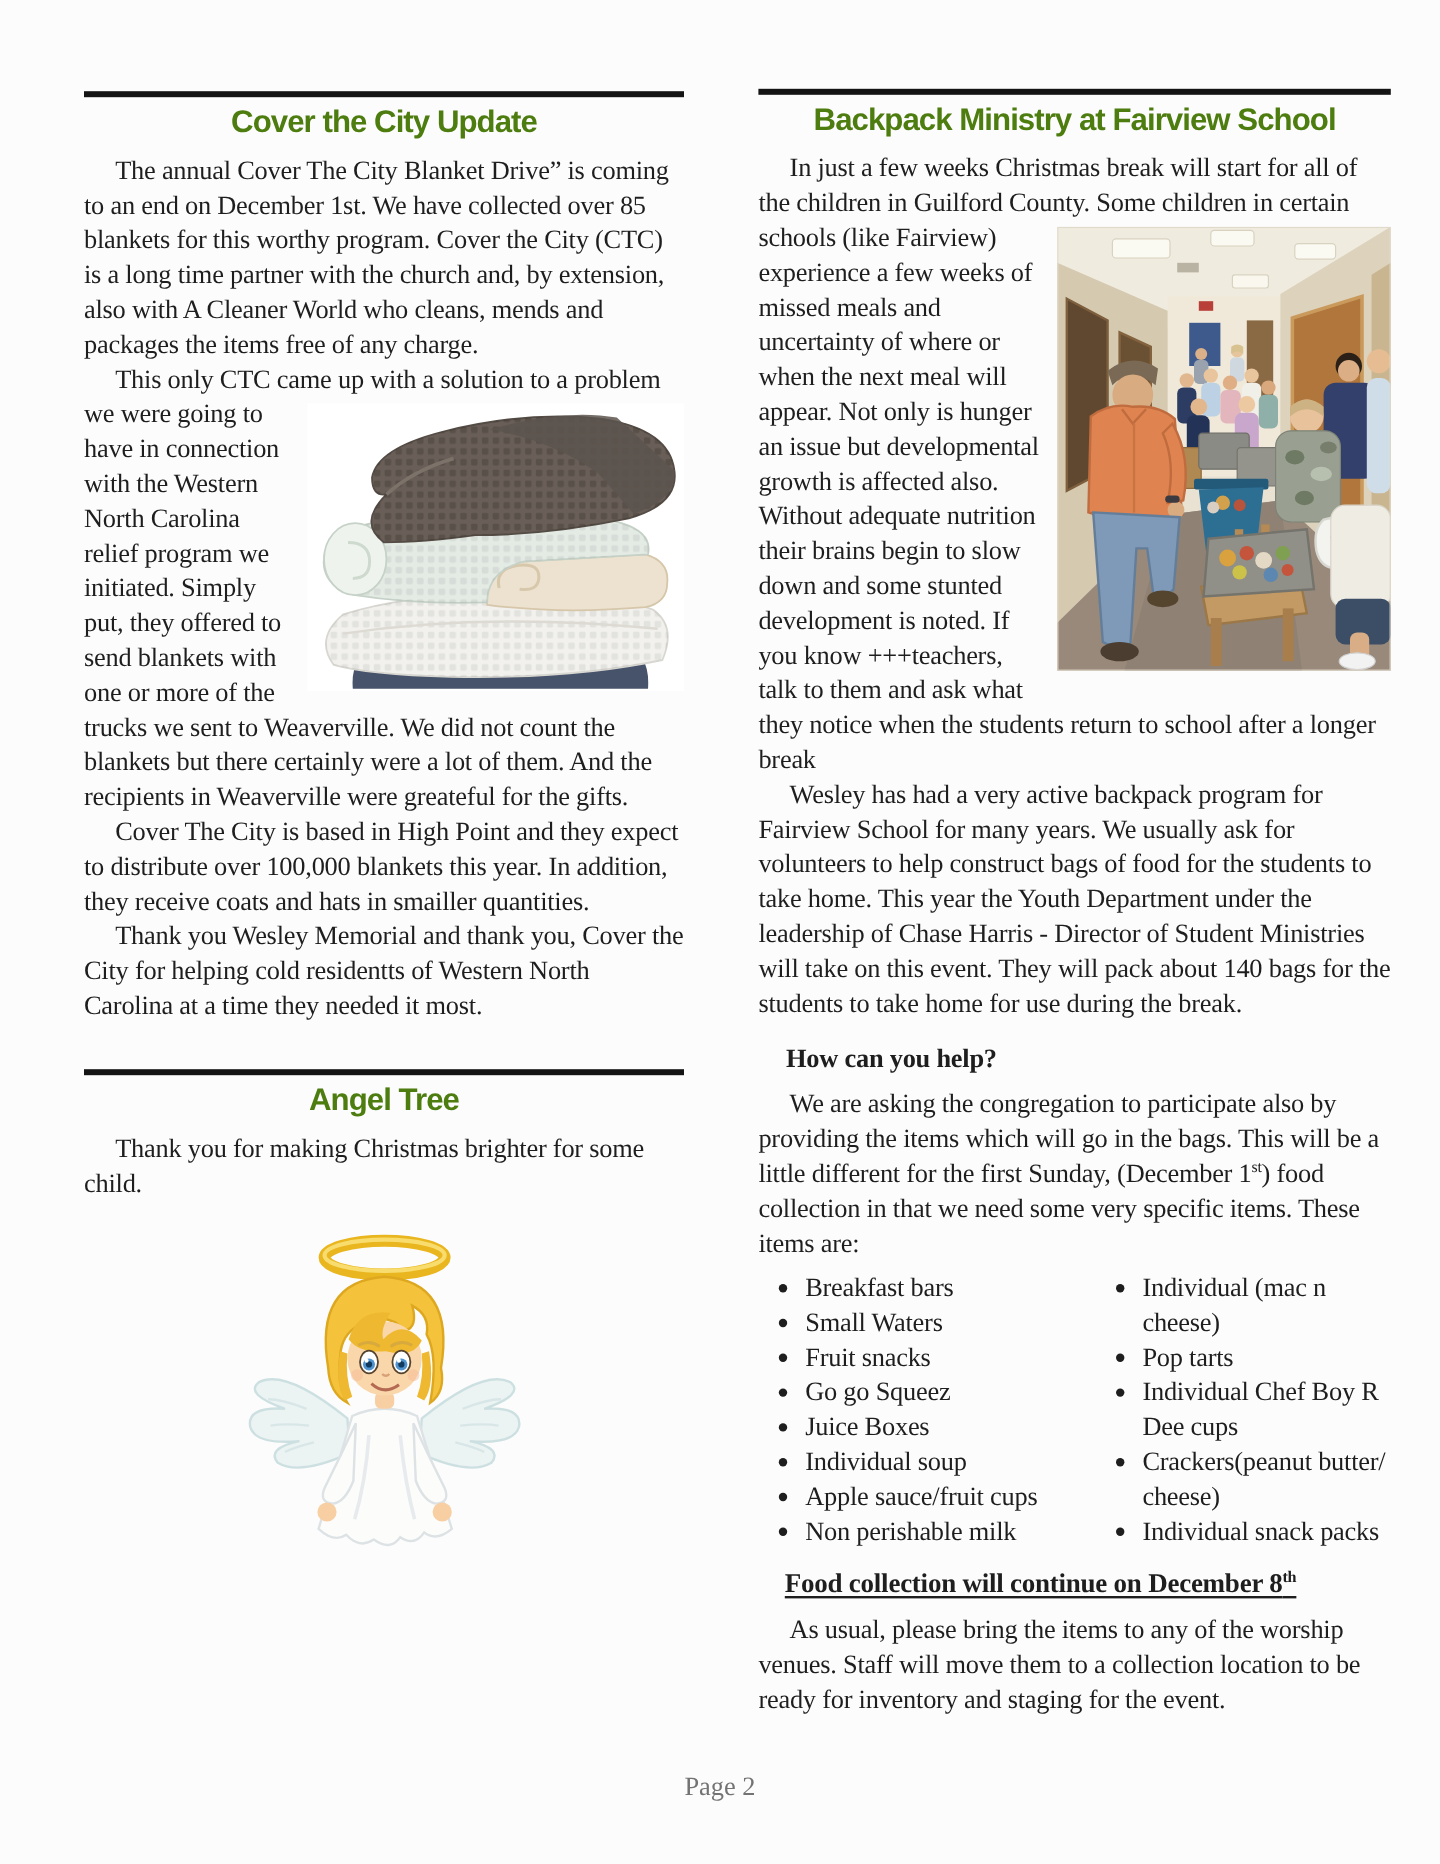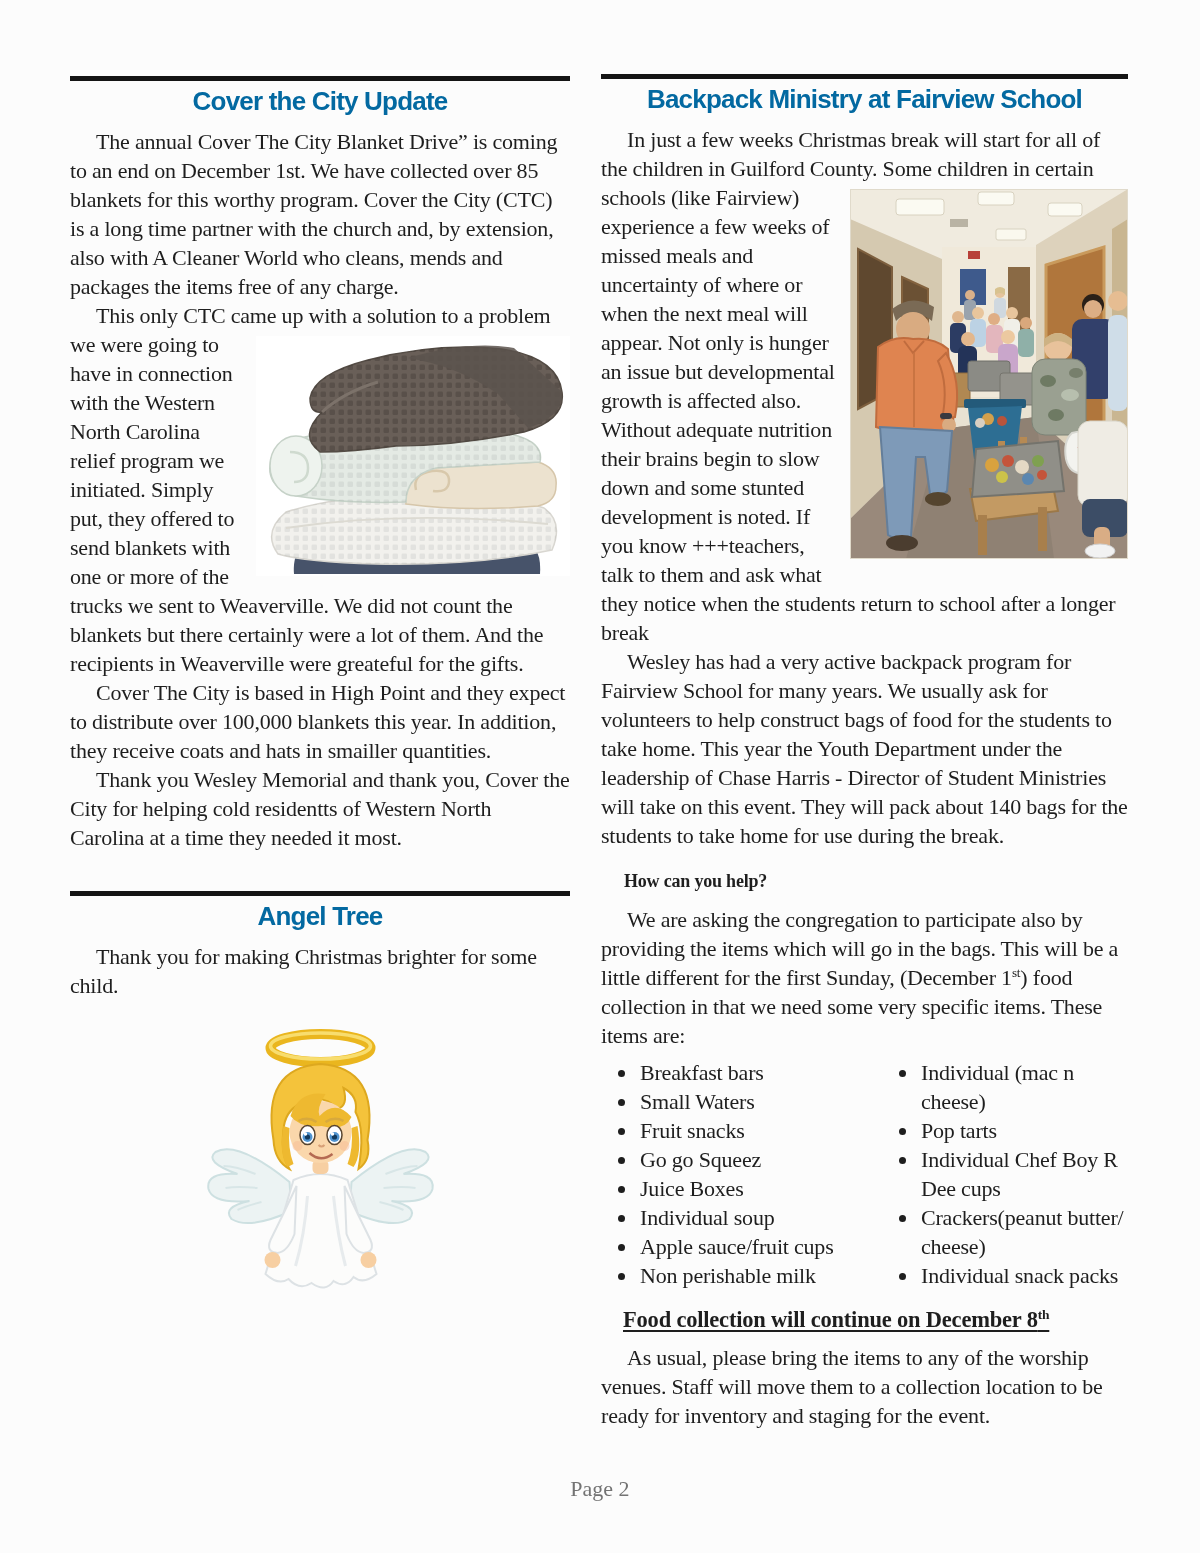"Cover the City Update" h1 { color: #0369a1 -> #4d7c0f }
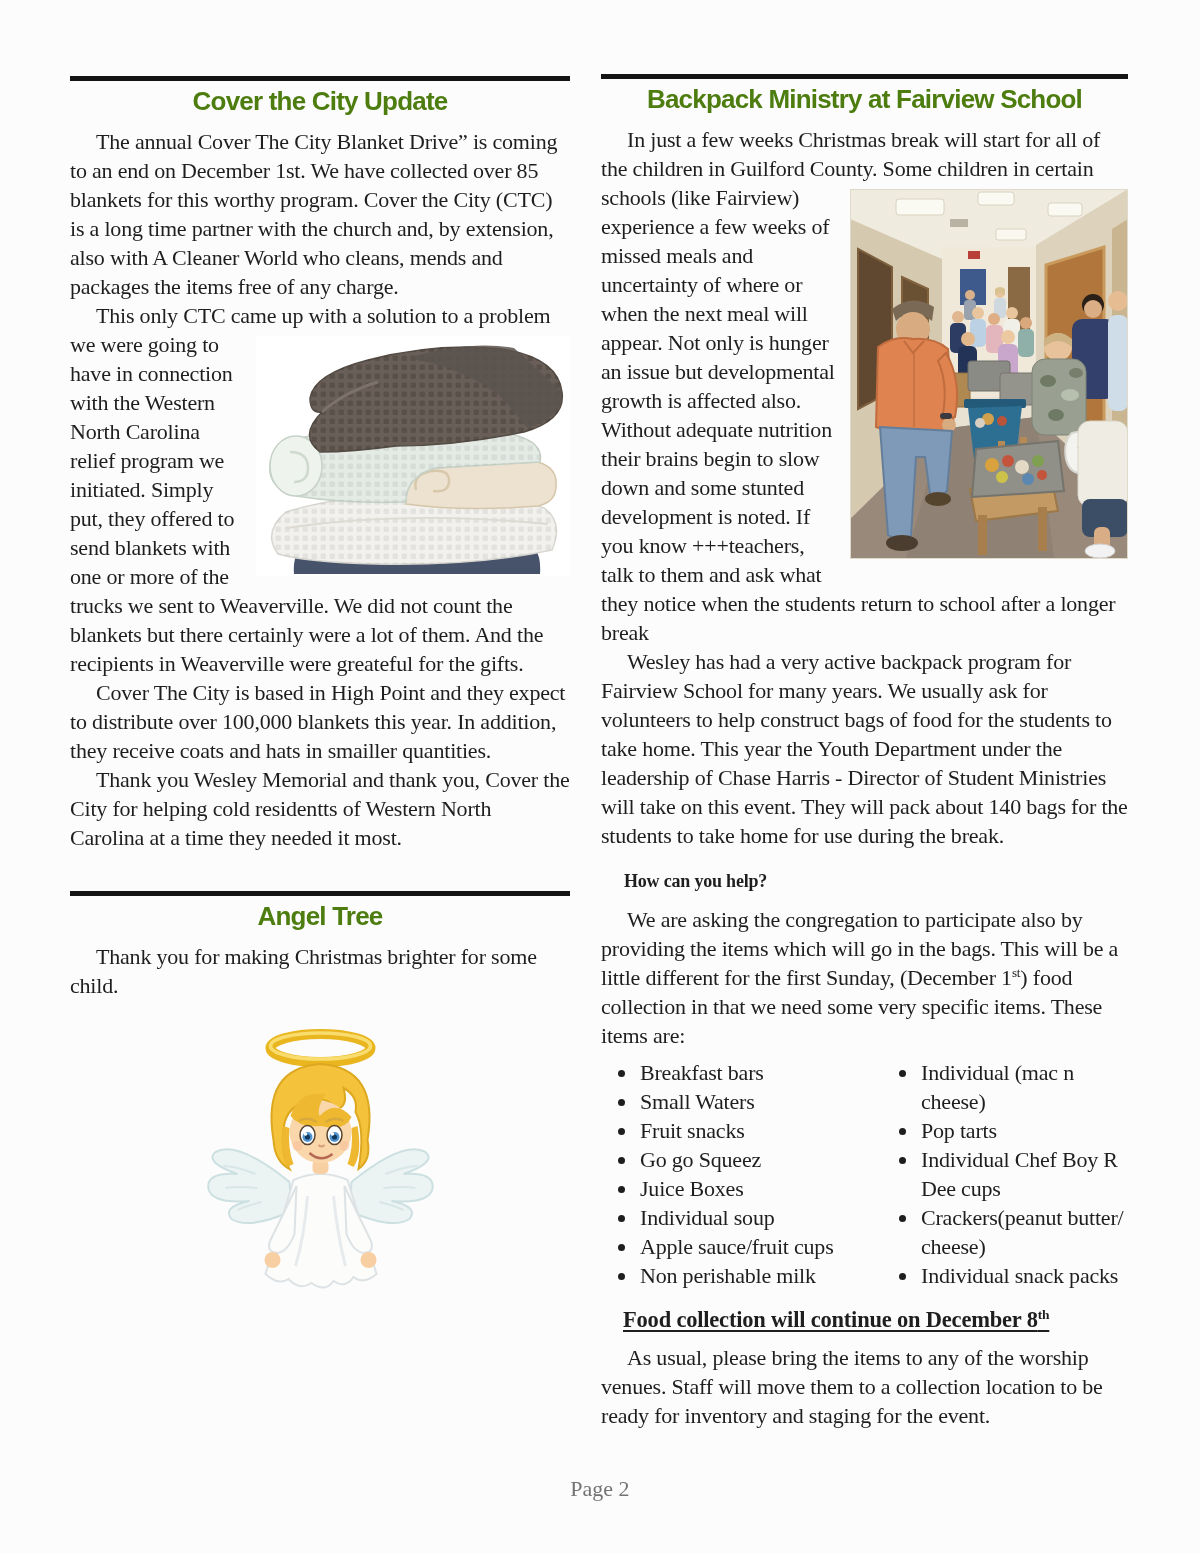"Backpack Ministry at Fairview School" .col-right { left: 601px -> 632px }
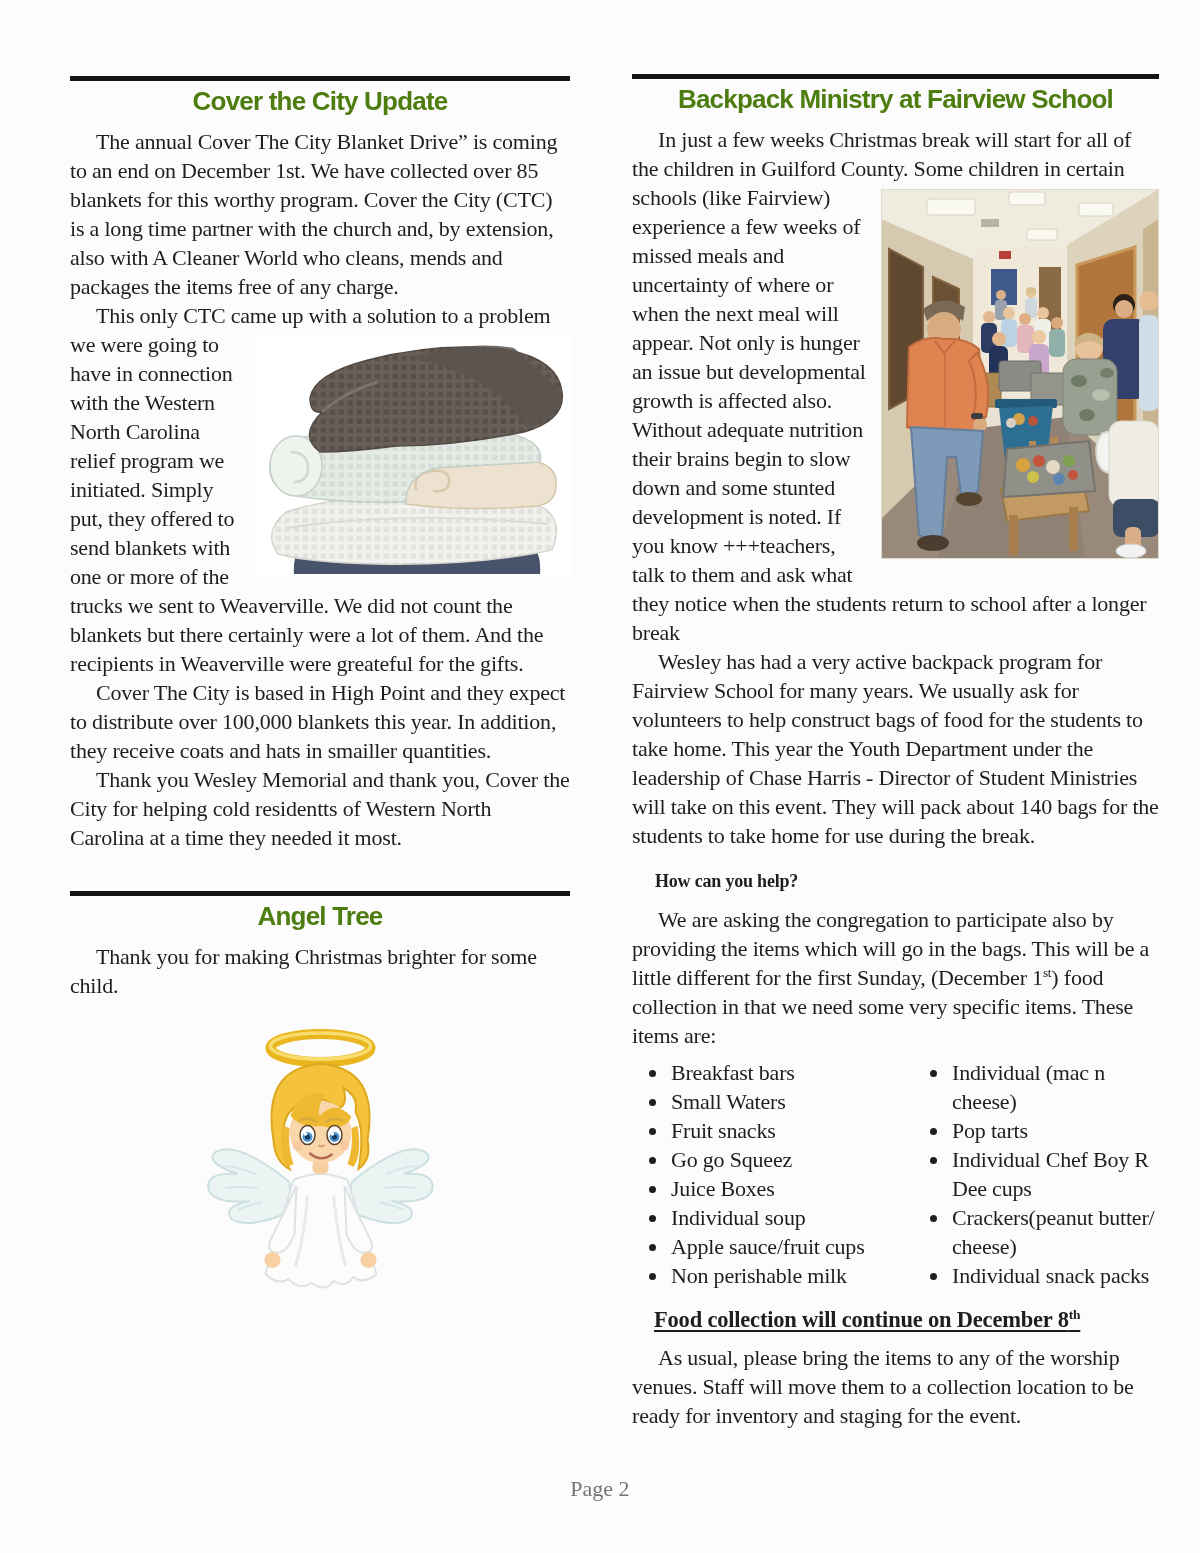"How can you help?" .subhead { font-size: 18px -> 22px }
